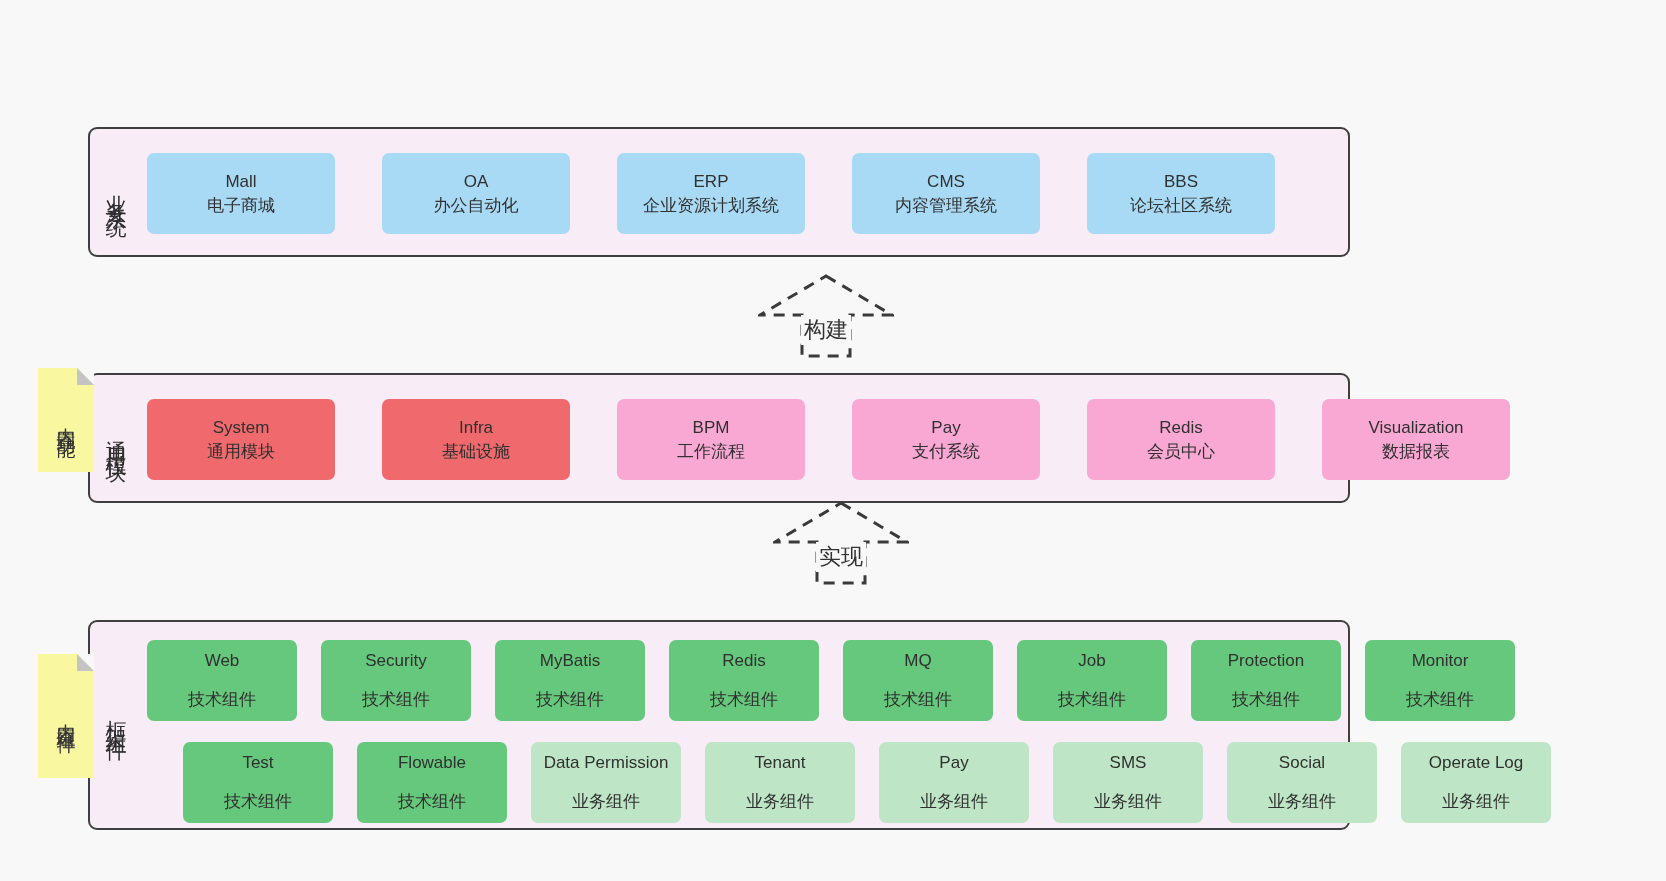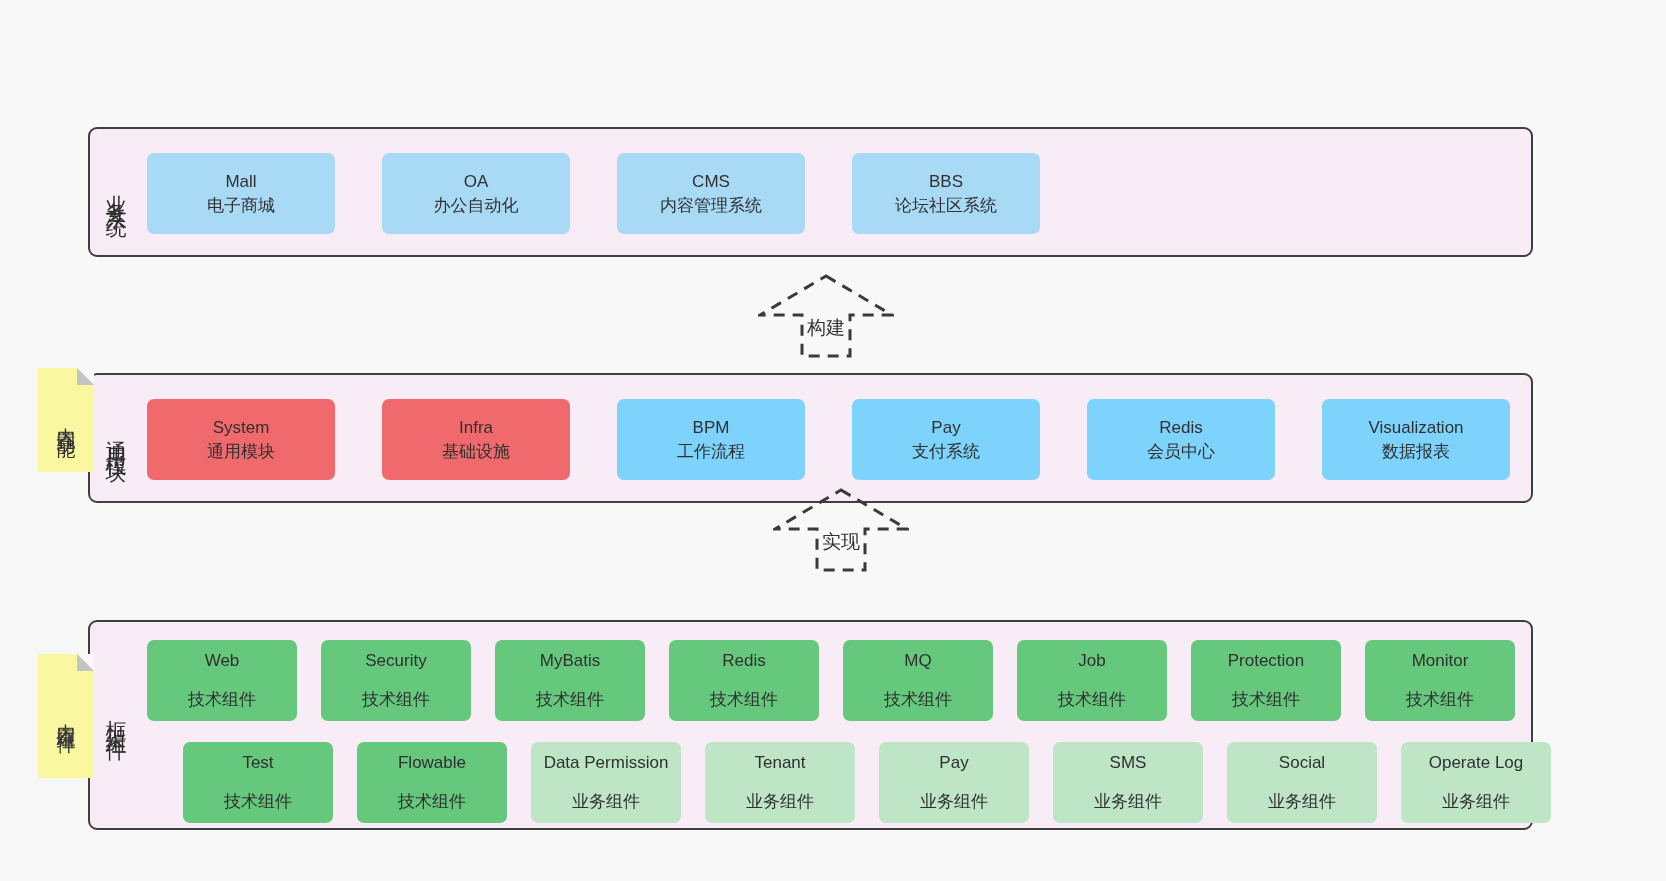"Mall" .band { width: 1445px -> 1262px }
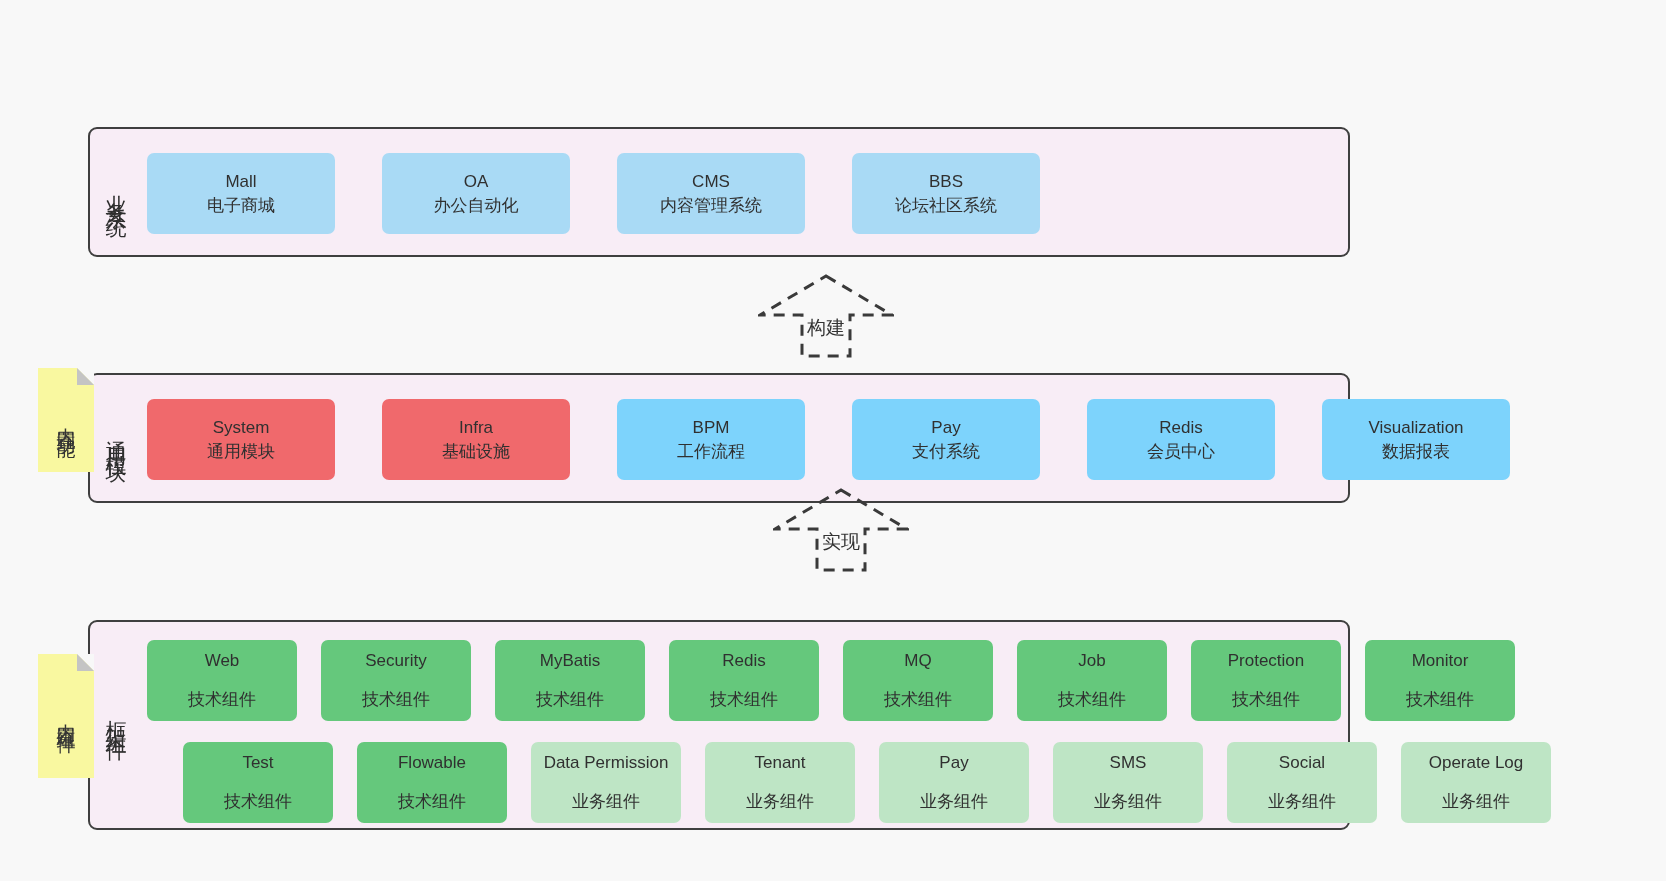"ERP" div.box { html: none -> <div> <span>ERP</span> <span>企业资源计划系统</span> </div> }
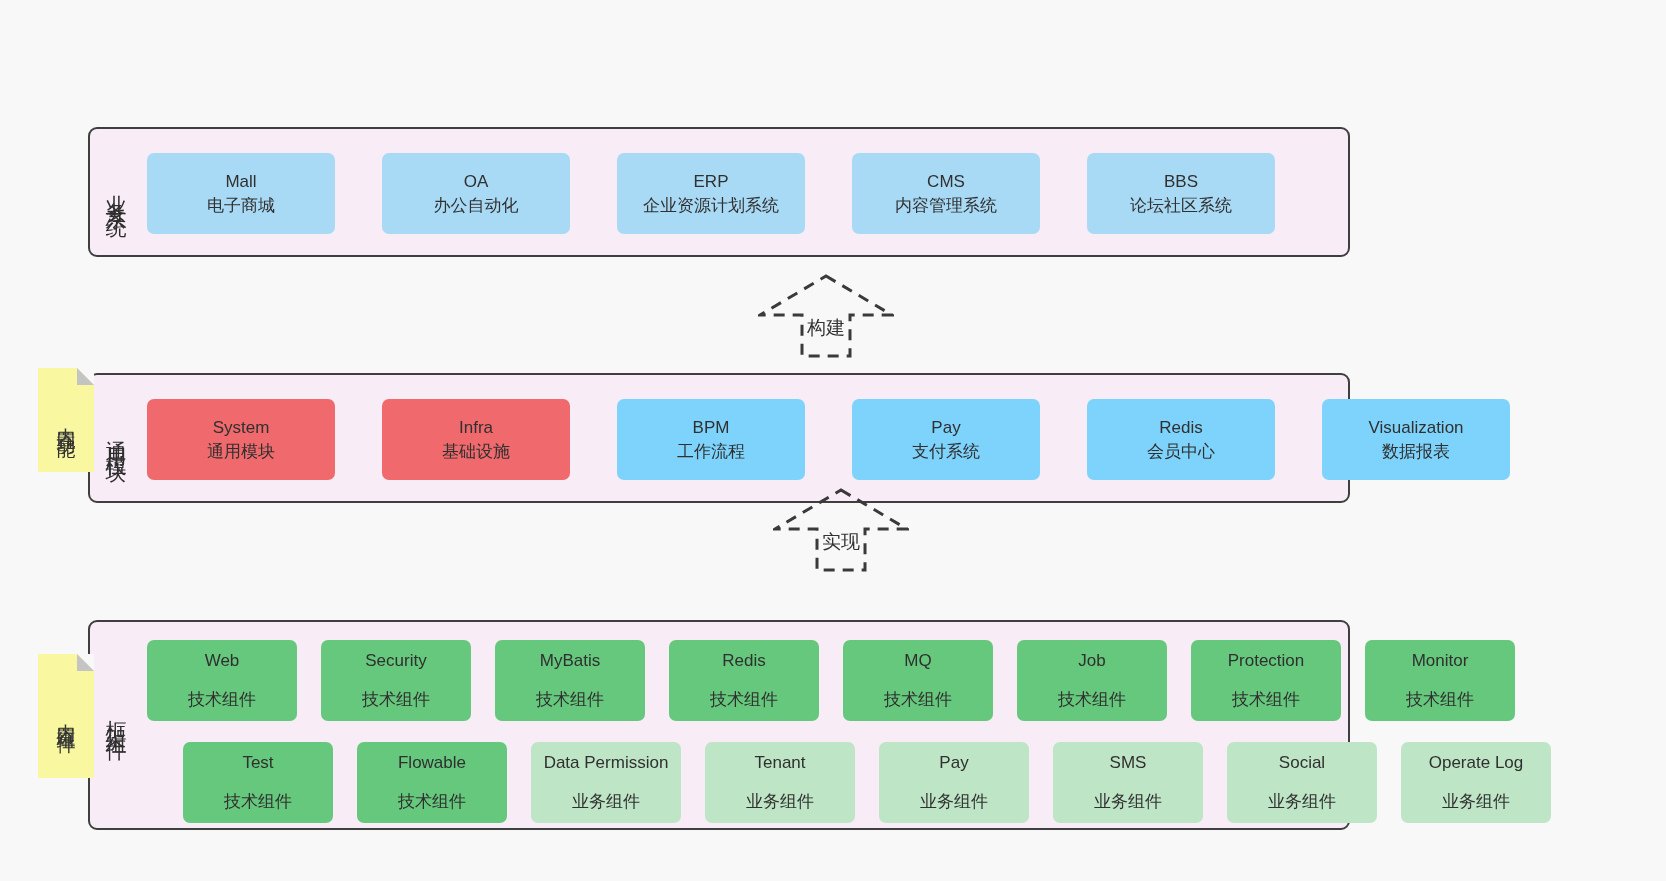"构建" .arrow-label { font-size: 19px -> 22px }
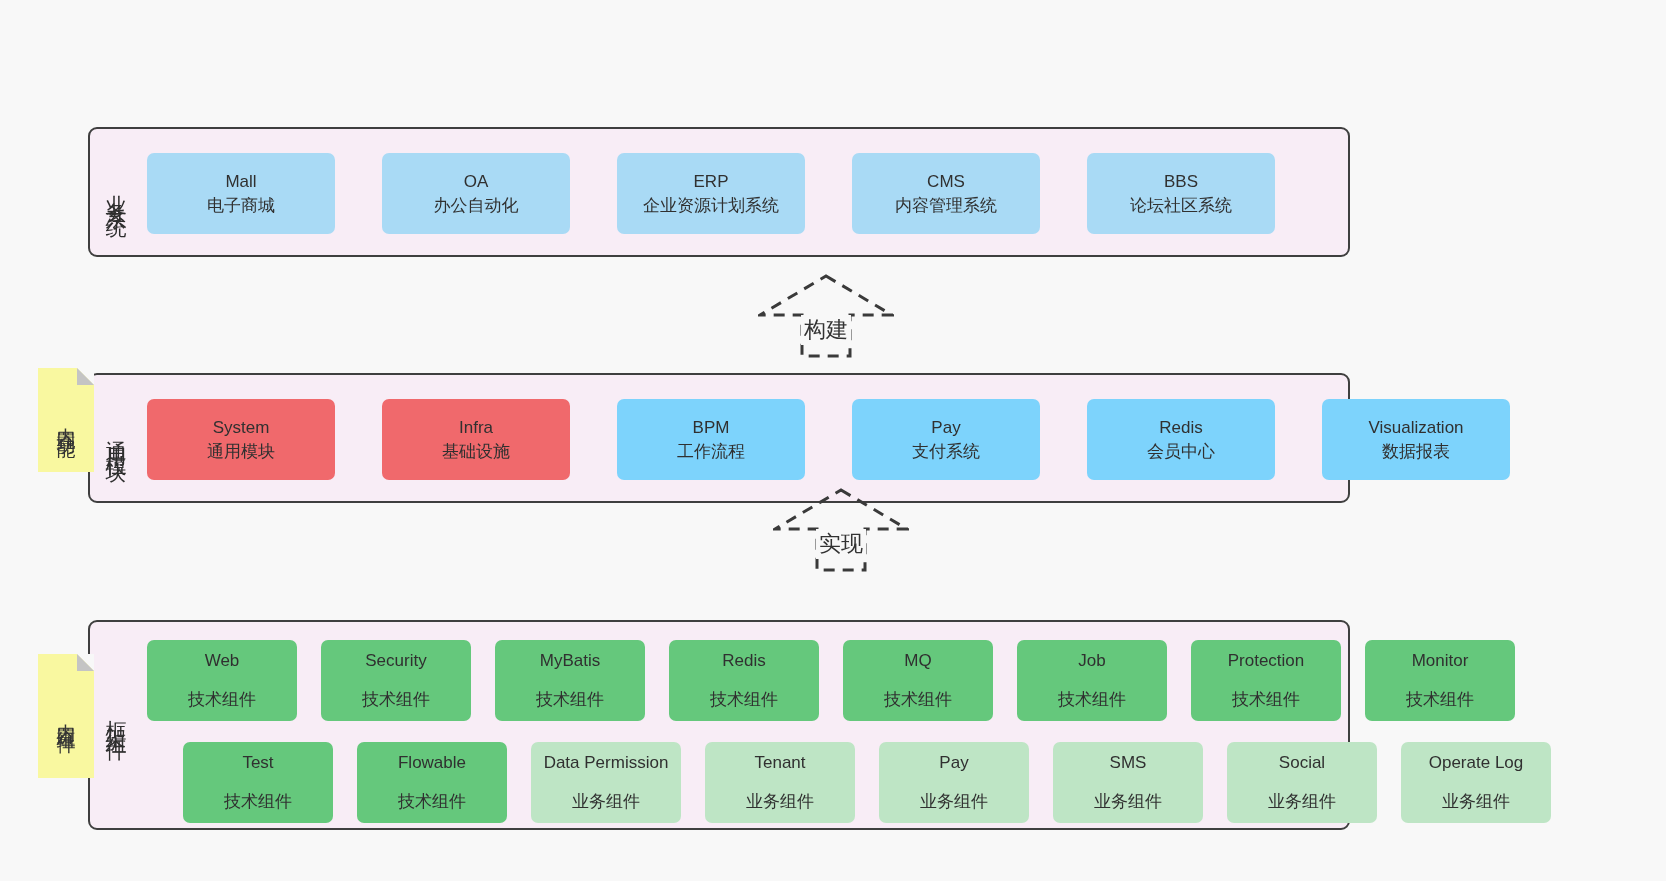"BPM" .v-pink { background: #7dd3fc -> #f9a8d4 }
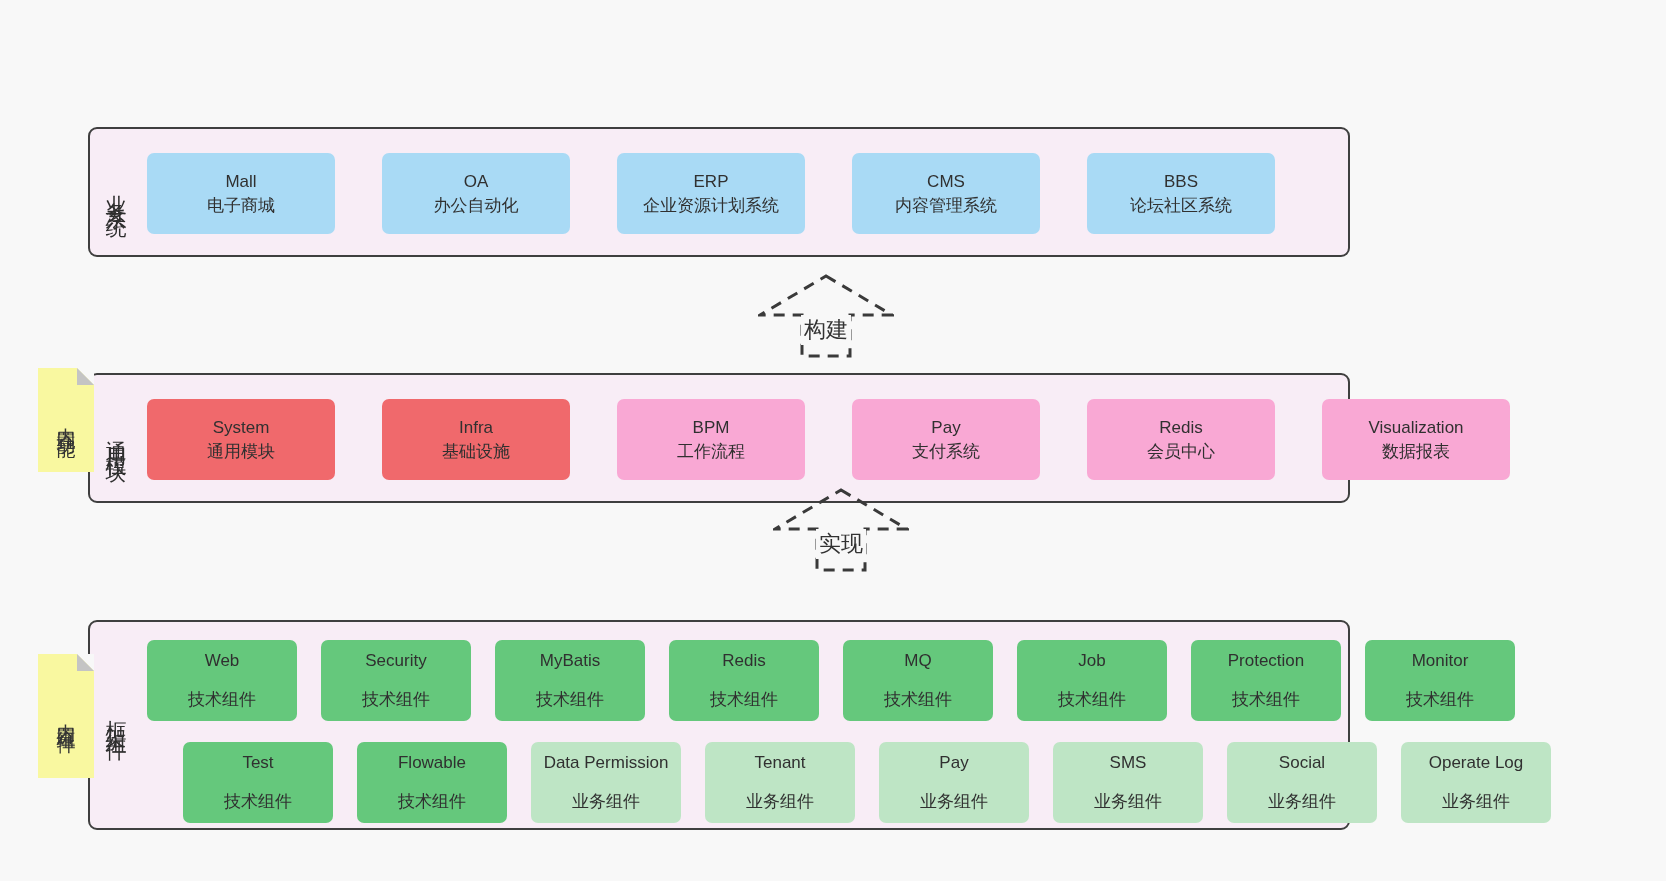"实现" #arrow-implement { top: 488px -> 501px }
